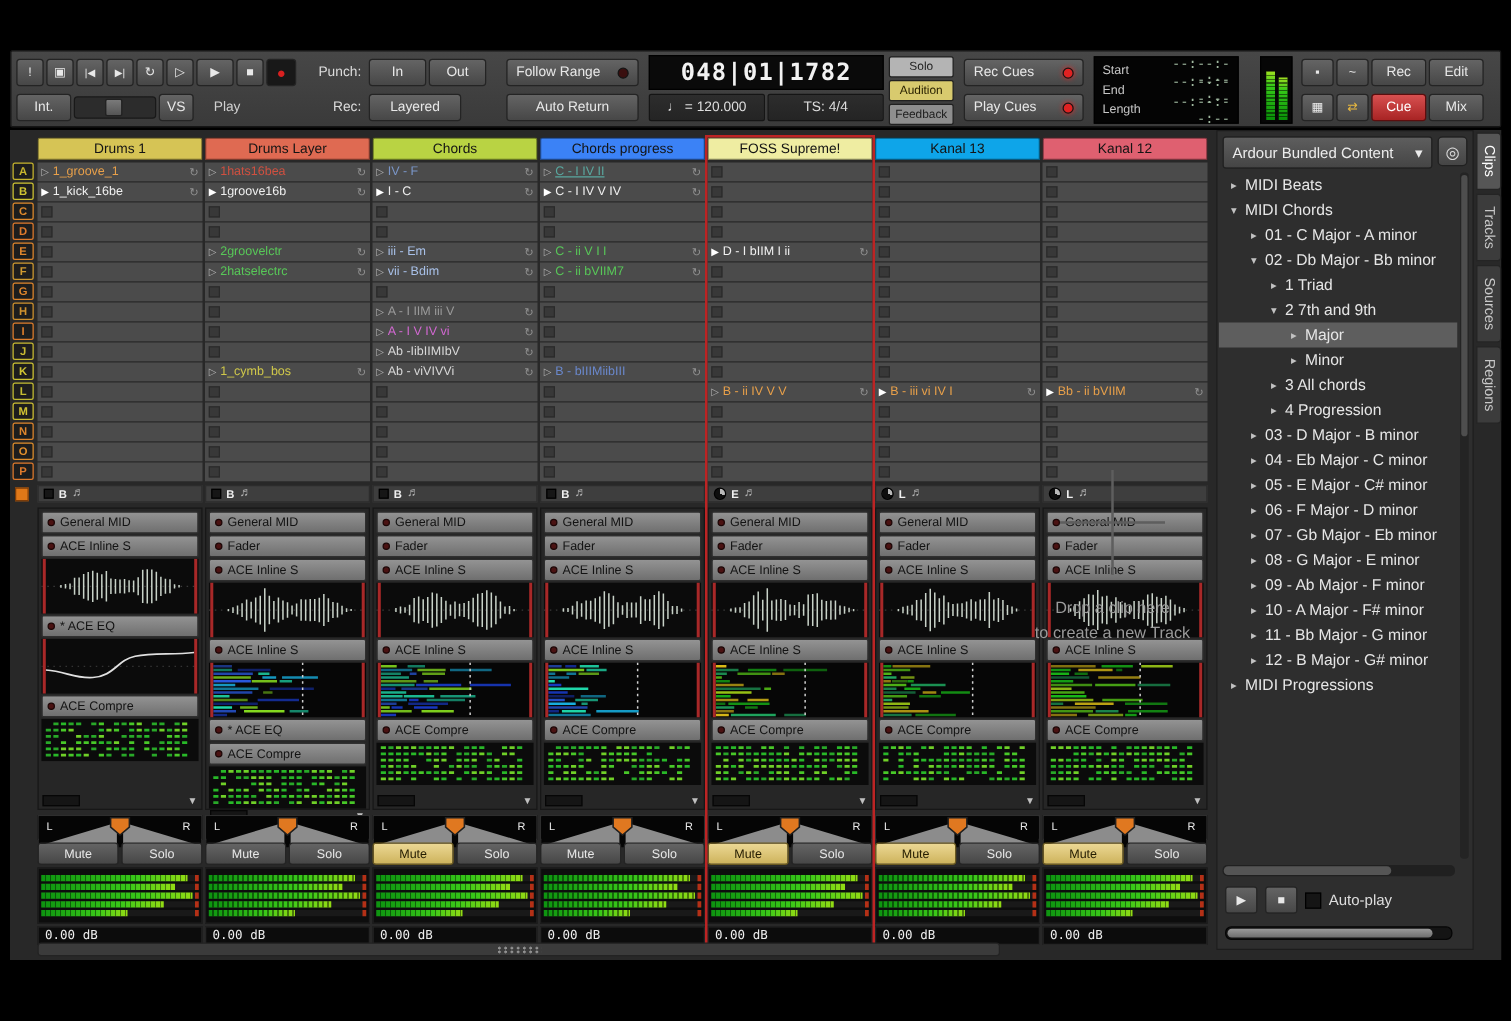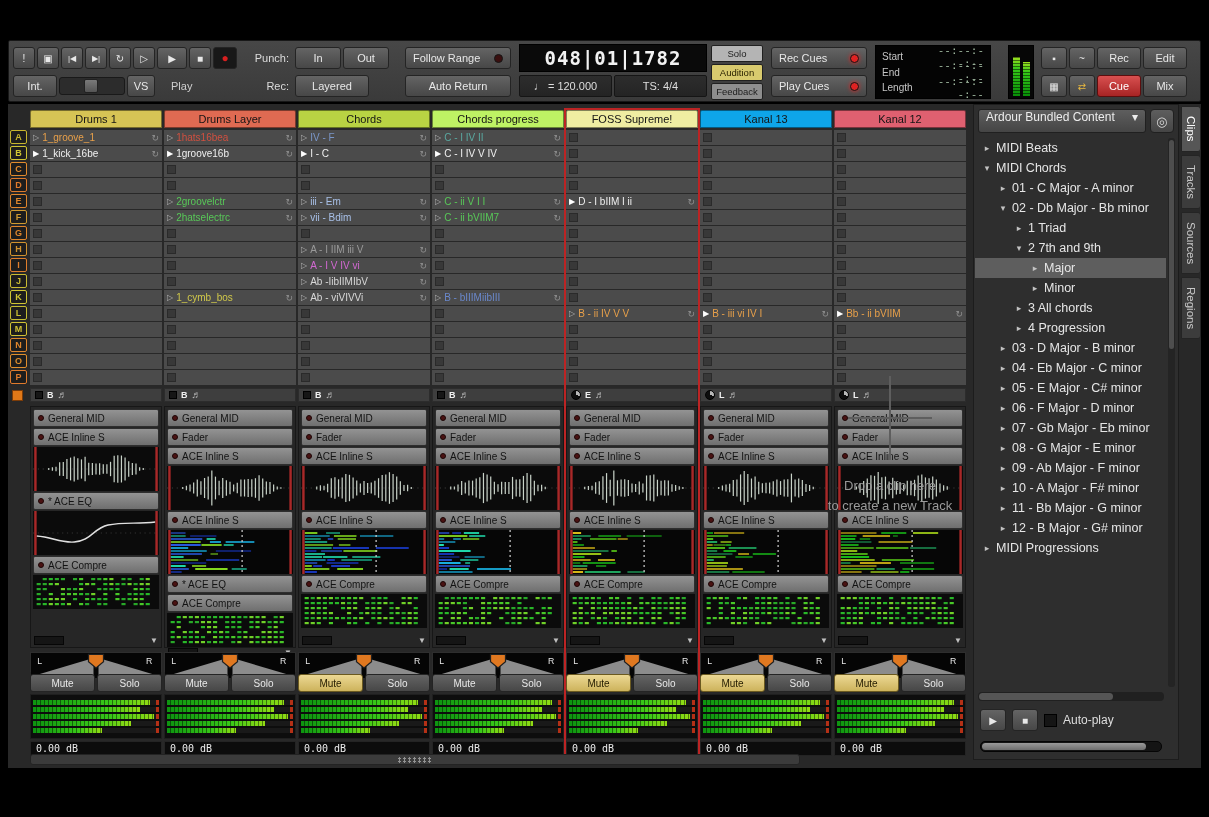"Chords progress" div.track-header { background: #bef264 -> #3b82f6 }
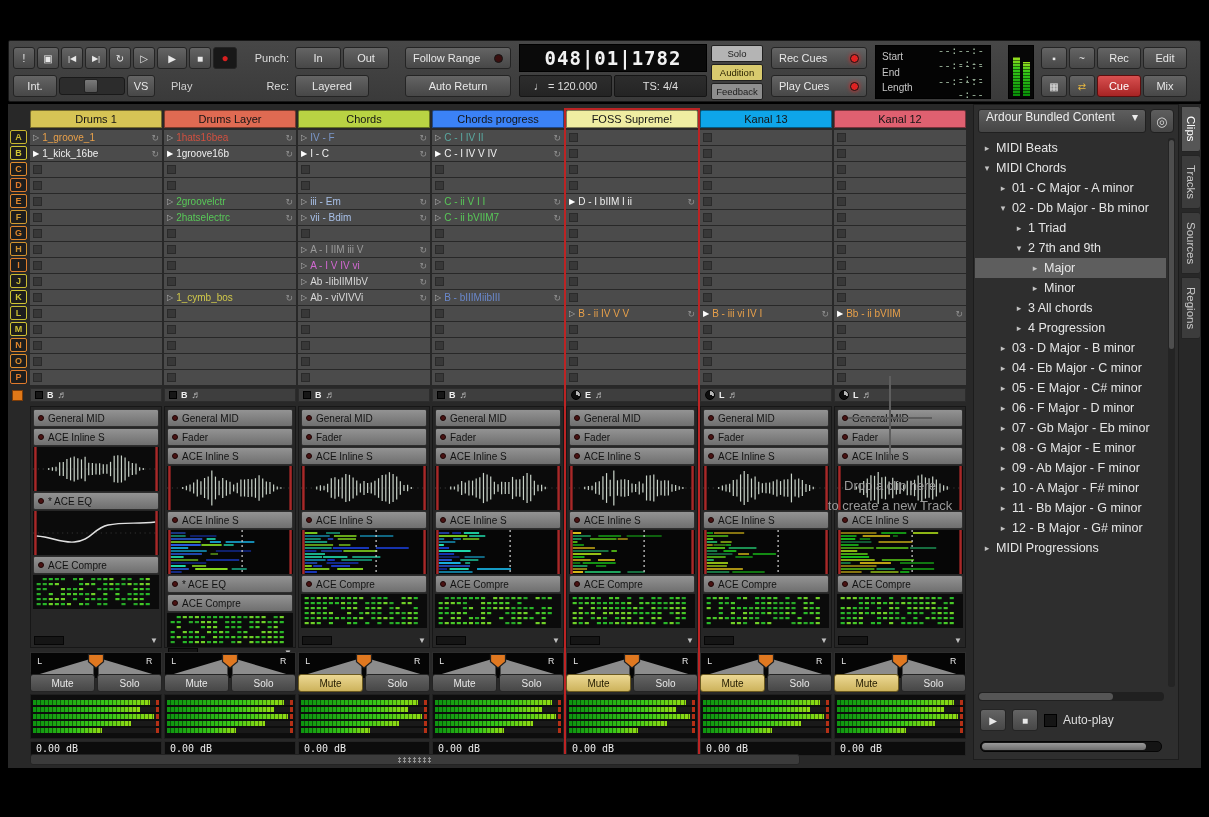"Ardour Bundled Content" .sb-select { align-items: flex-start -> center; padding: 0 7px -> 12px 7px }
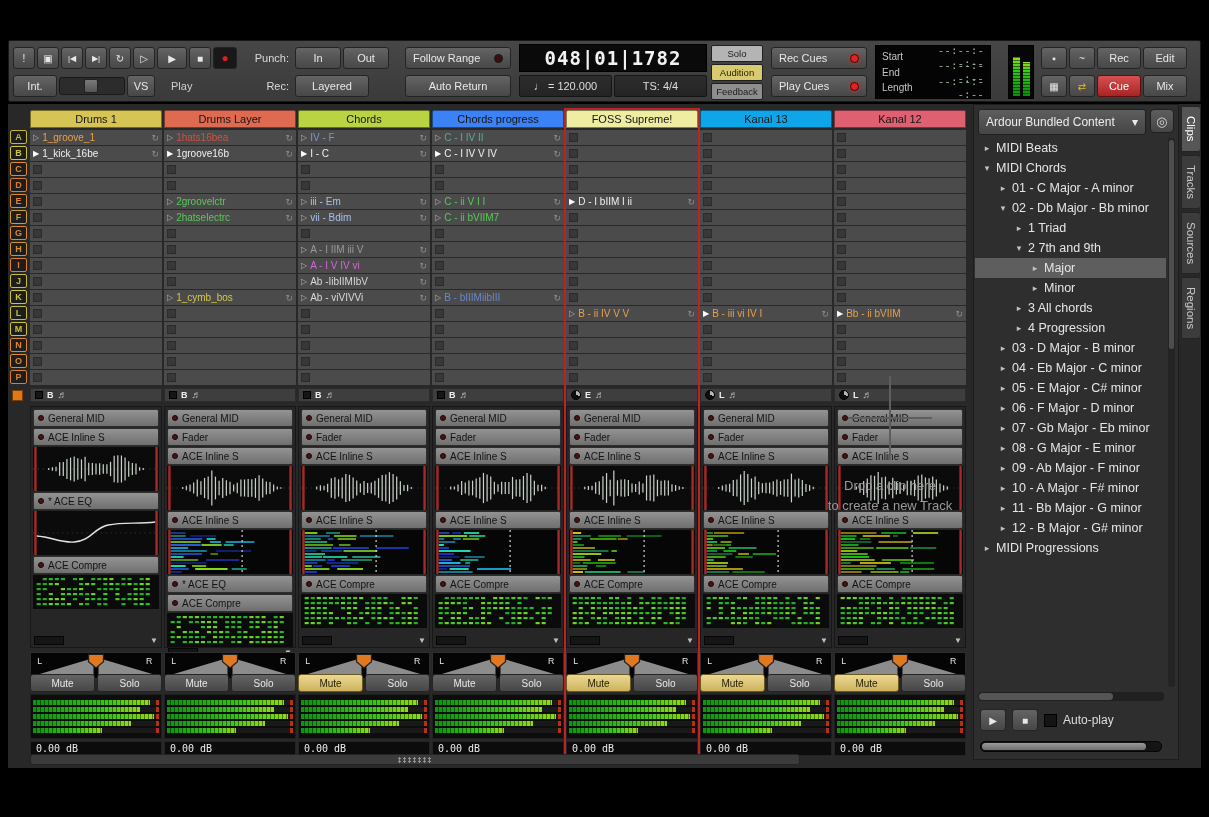"C - I IV II" span.clipname { text-decoration: none -> underline }
